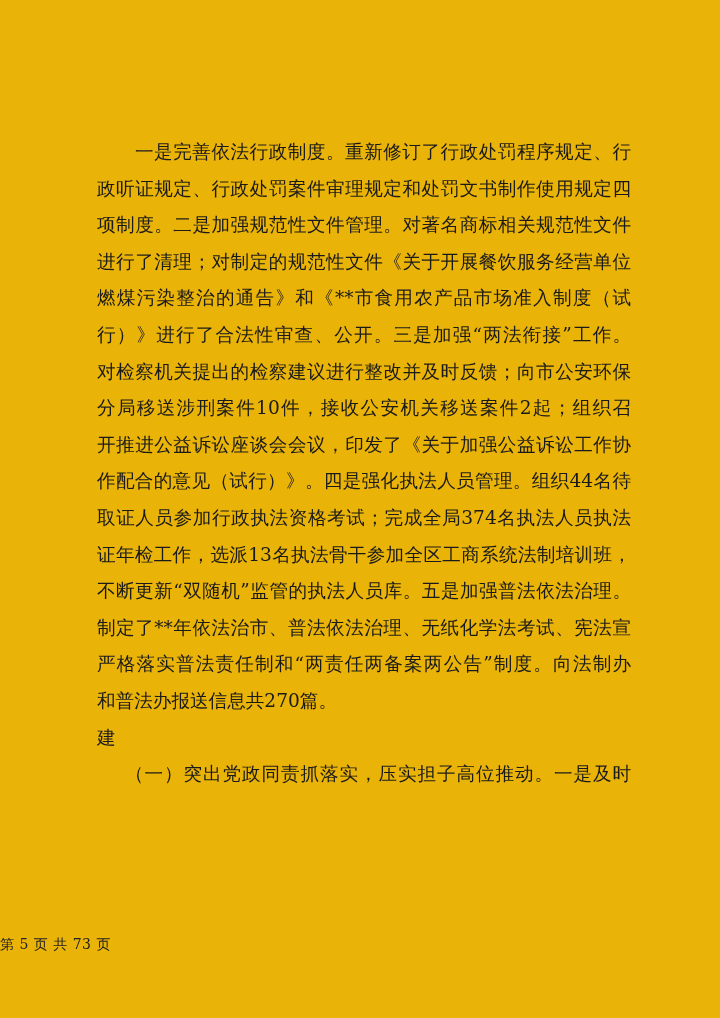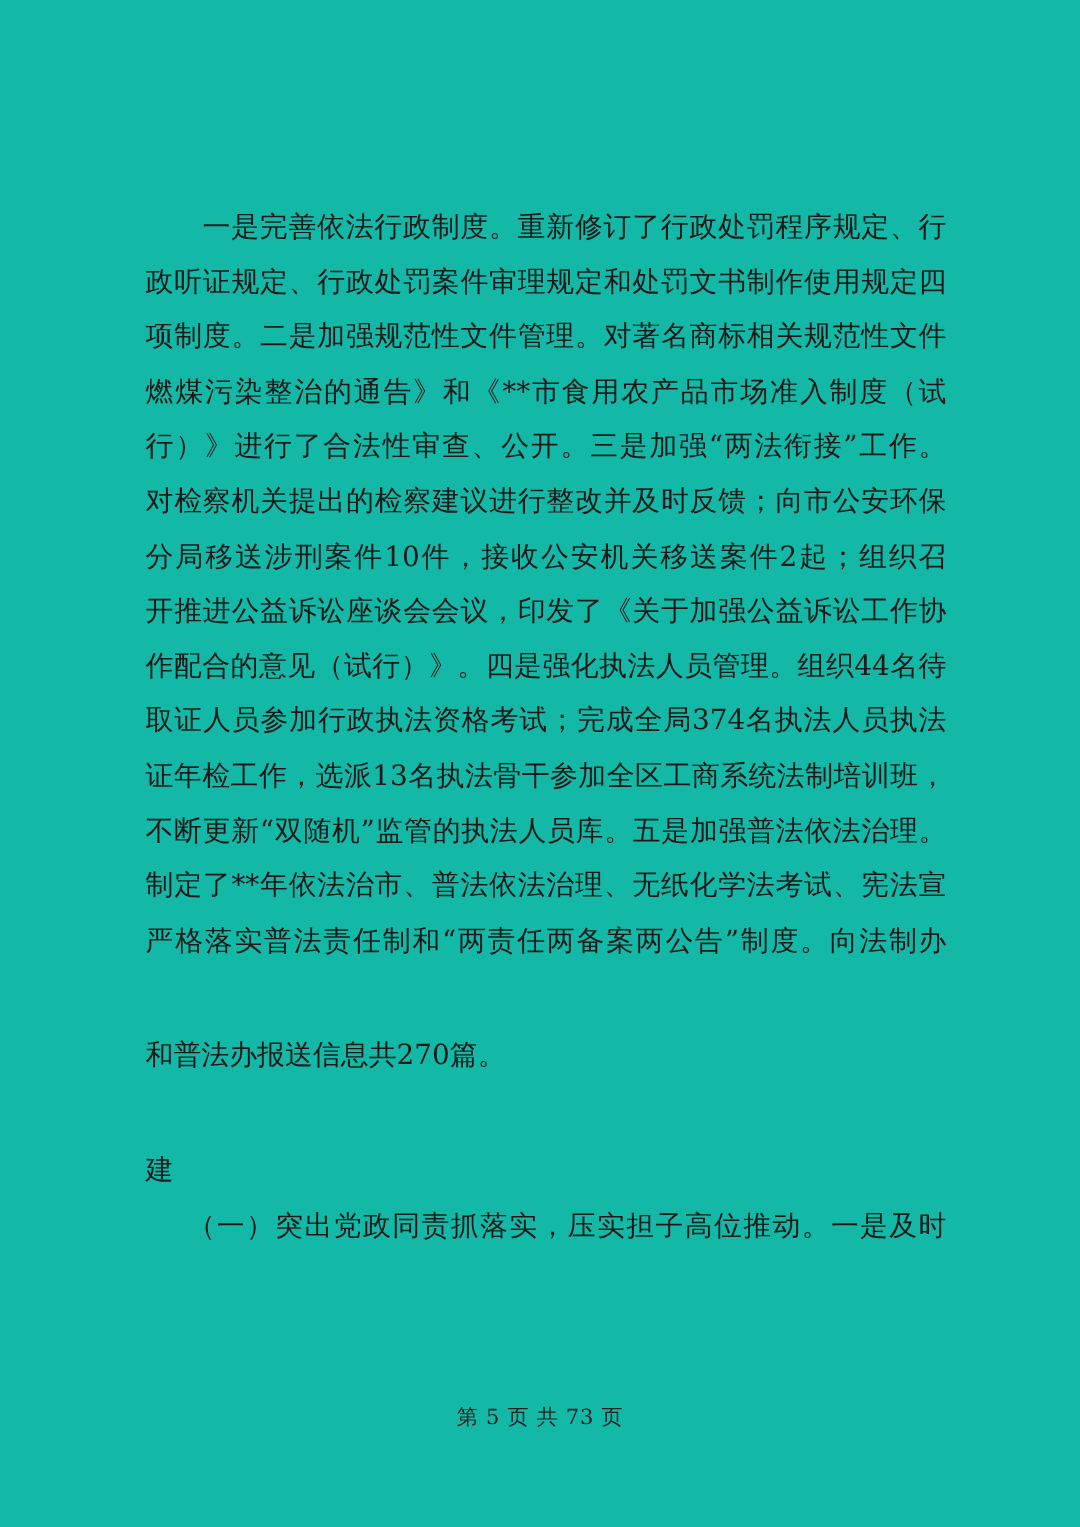"一是完善依法行政制度。重新修订了行政处罚程序规定、行" .page { background: #14b8a6 -> #eab308 }
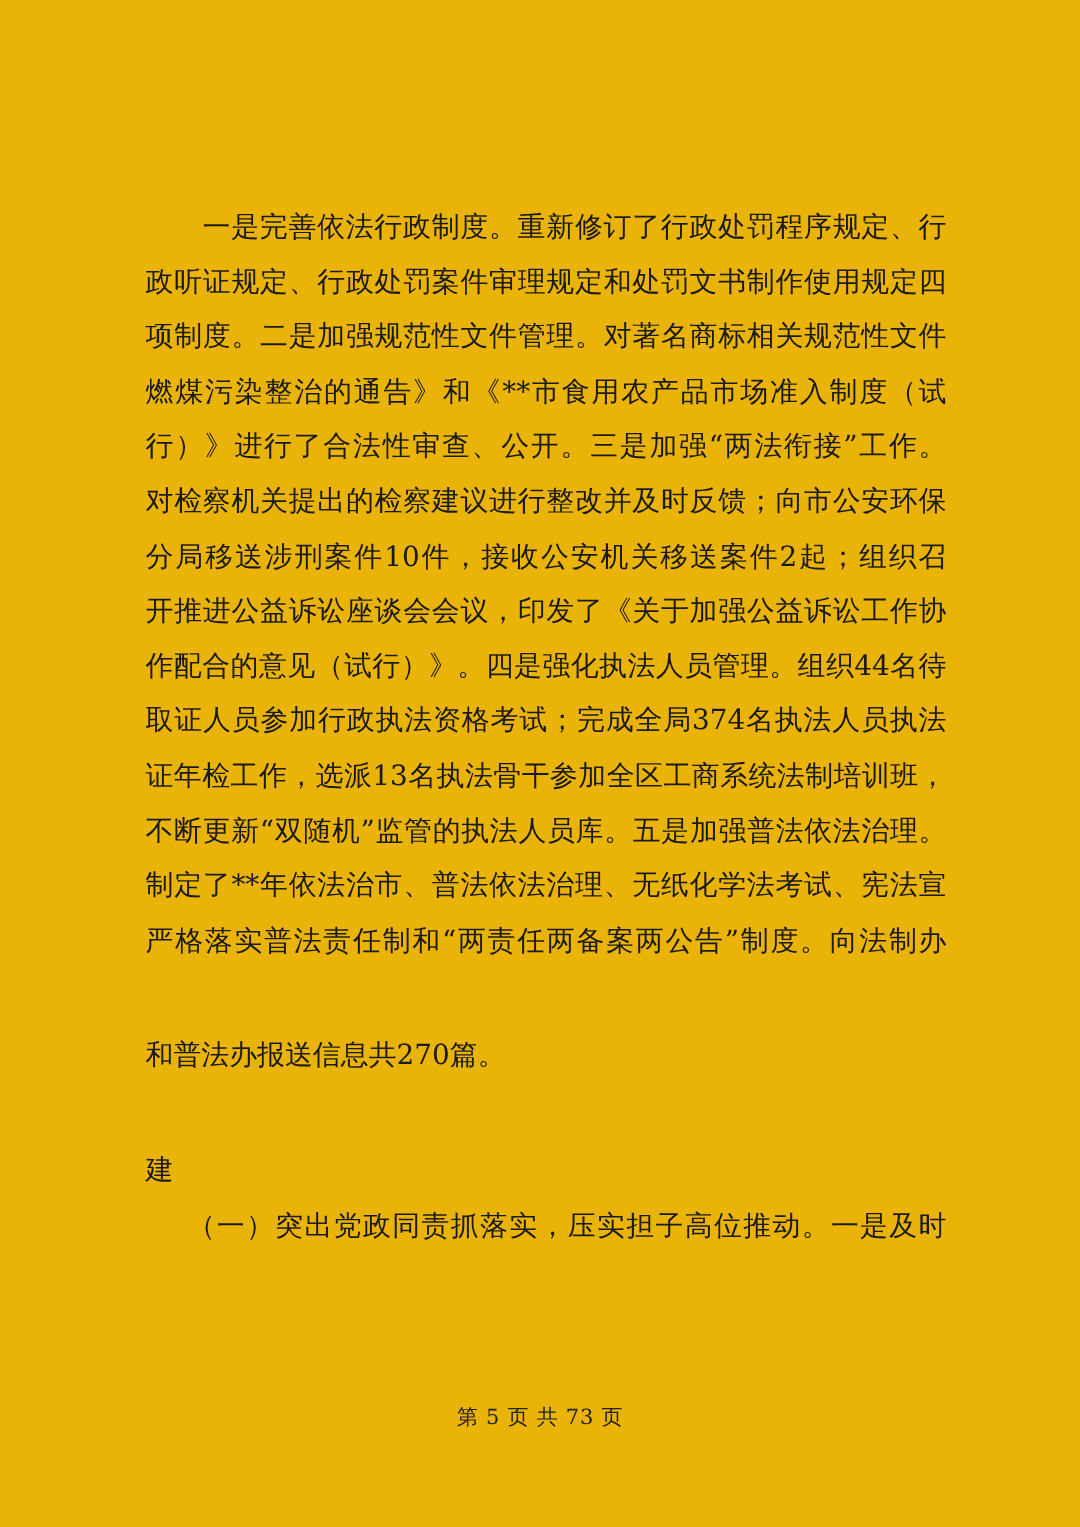"进行了清理；对制定的规范性文件《关于开展餐饮服务经营单位" div.line { html: none -> <div>进行了清理；对制定的规范性文件《关于开展餐饮服务经营单位</div> }
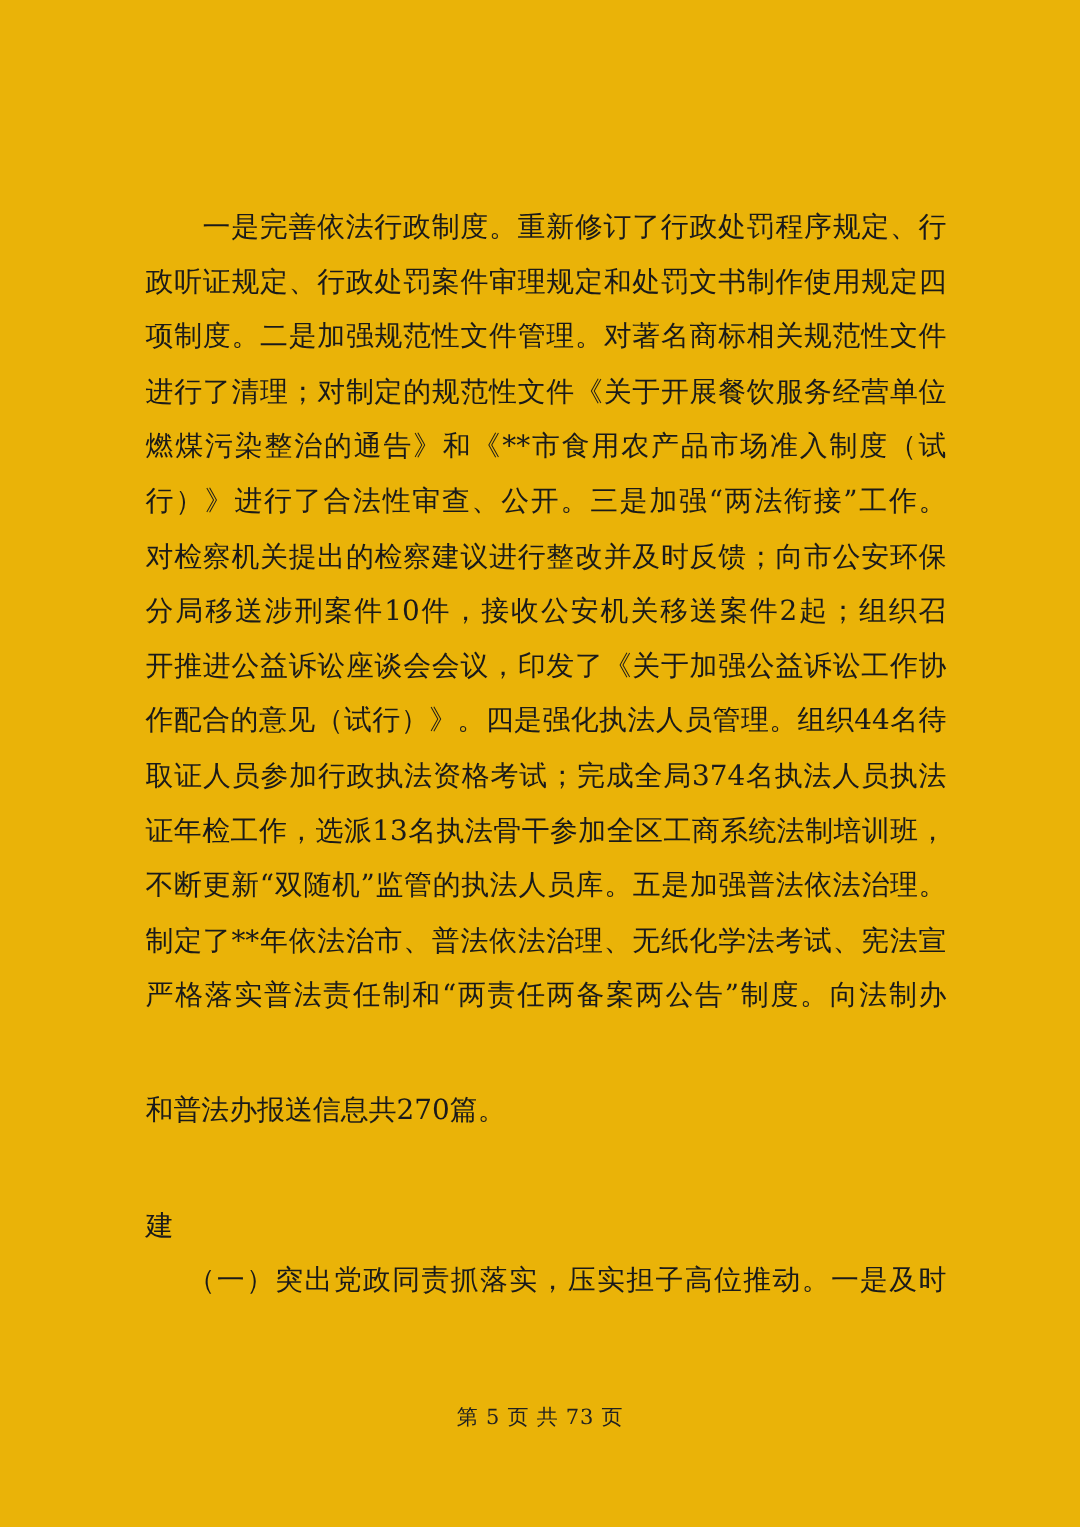"和普法办报送信息共270篇。" .line.last { margin-top: 40px -> none }
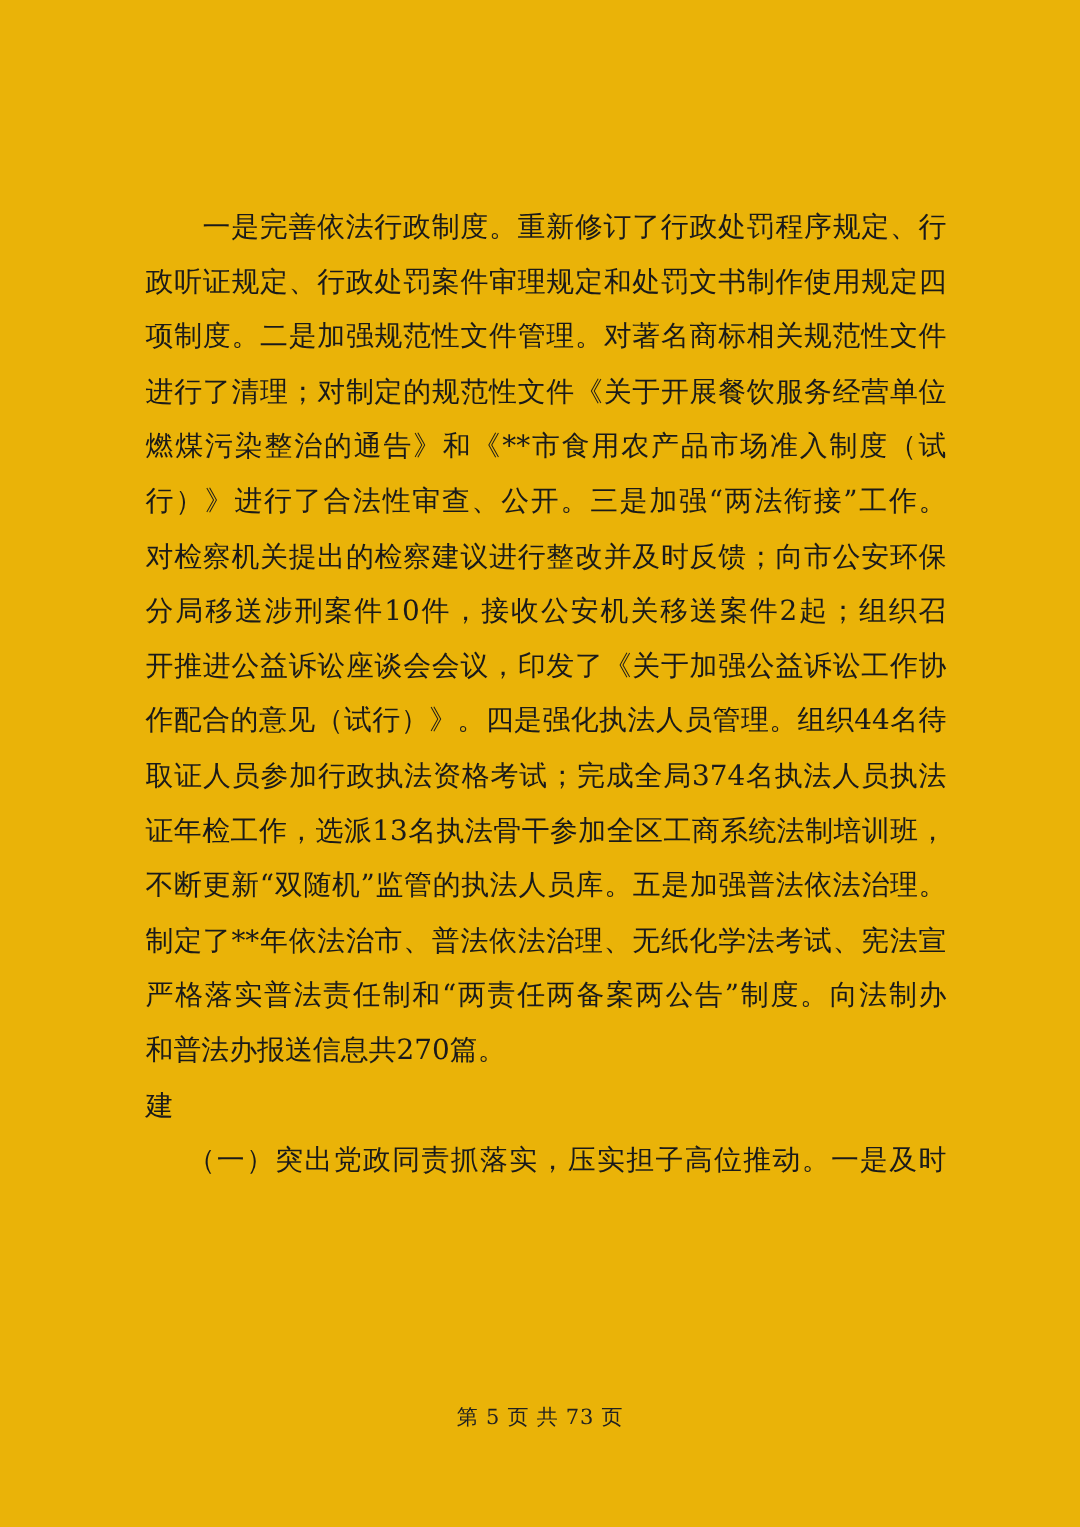"第 5 页 共 73" .footer { text-align: center -> left }
